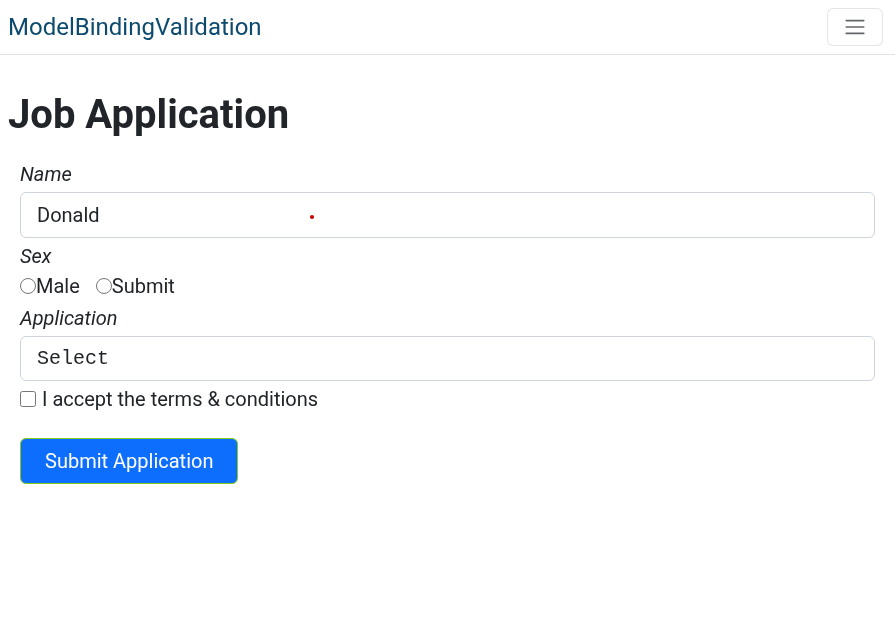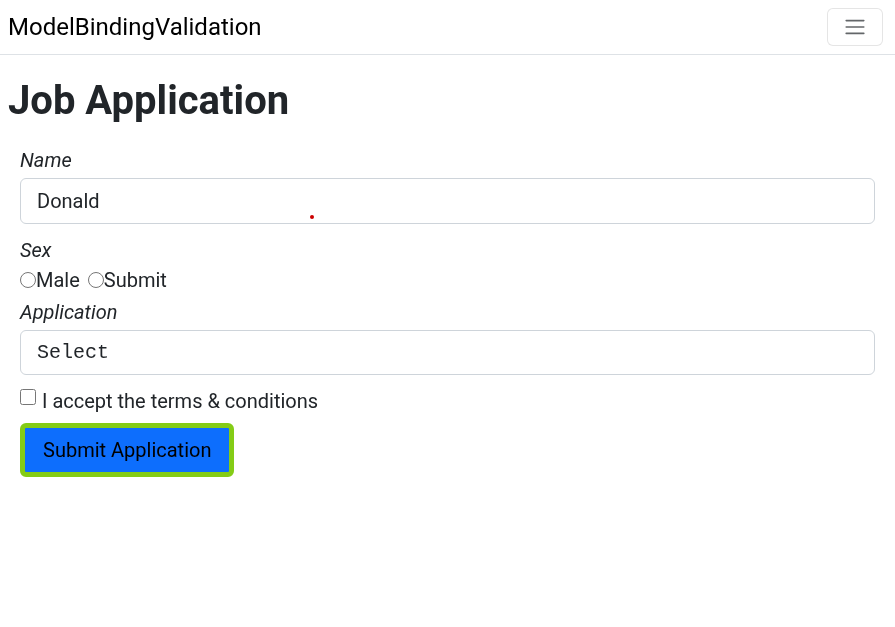"ModelBindingValidation" .navbar-brand { color: #000000 -> #0c4a6e }
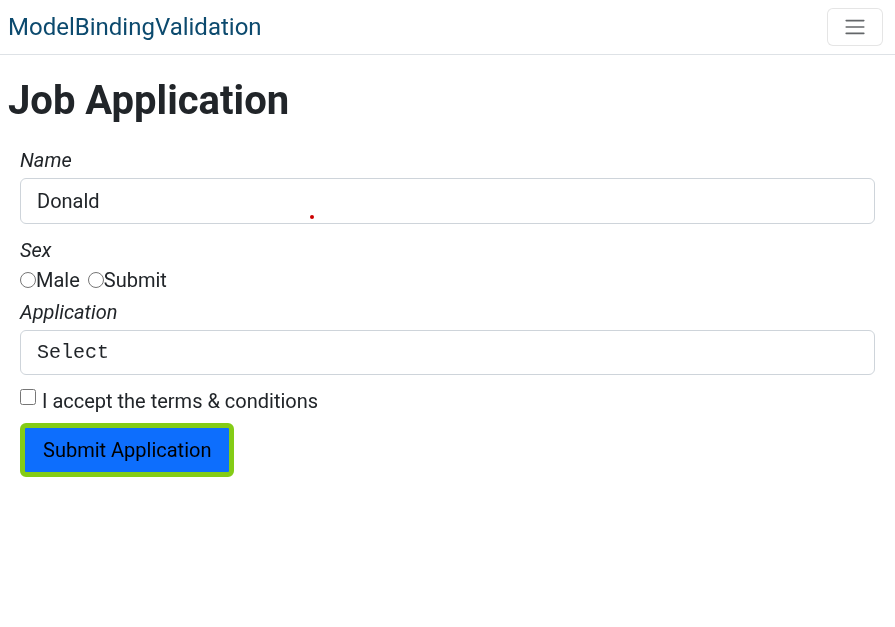"Job Application" h2.page-title { margin: 14px 0 24px 0 -> 28px 0 24px 0 }
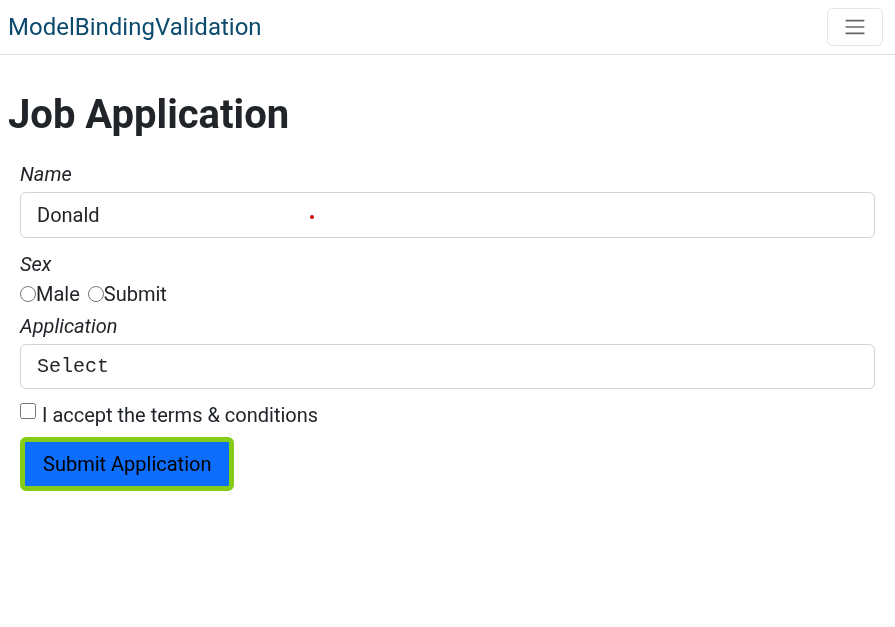"Donald" .form-control { margin-bottom: 8px -> 0 }
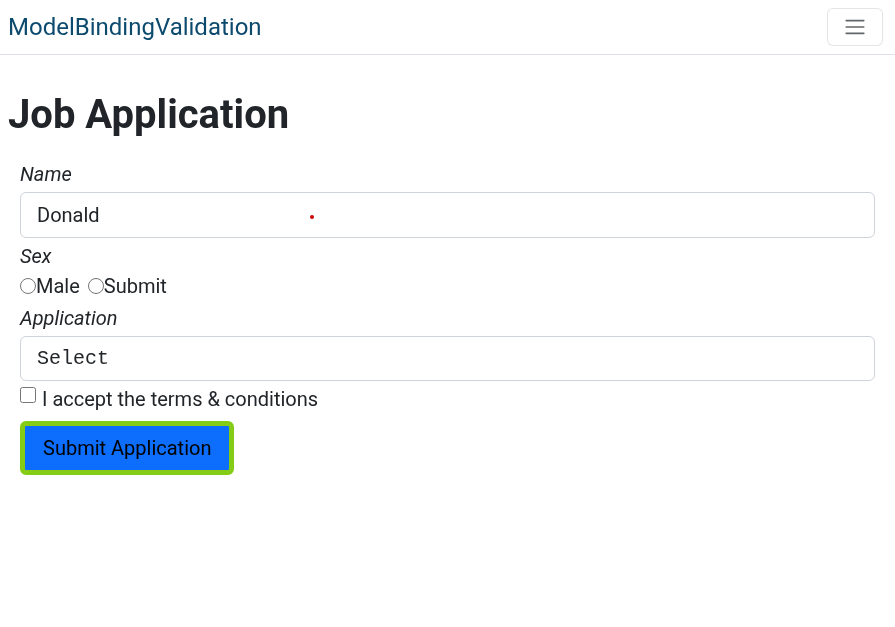"Male" .radio-group { gap: 8px -> 16px }
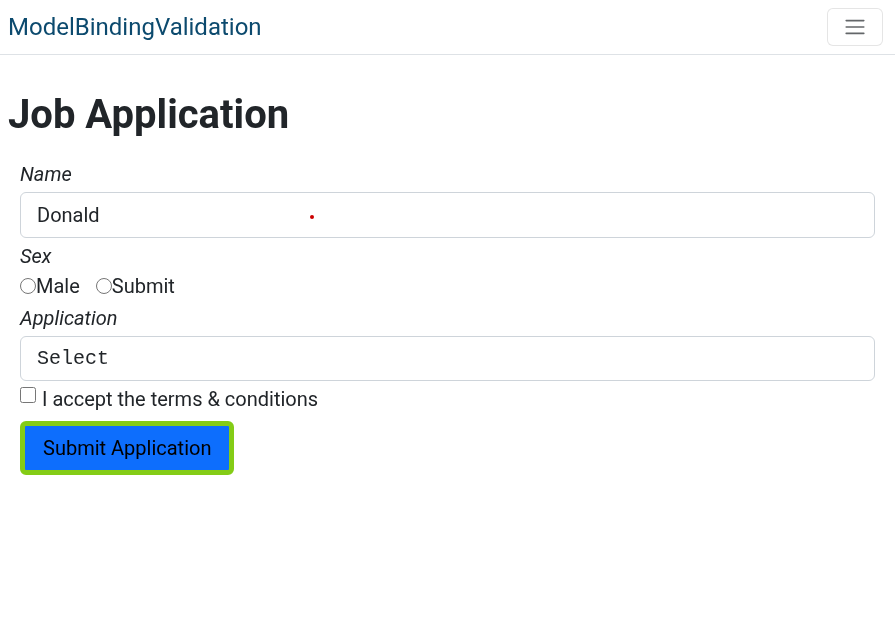"I accept the terms &" .checkbox-group { align-items: flex-start -> center; margin-bottom: 10px -> 27px }
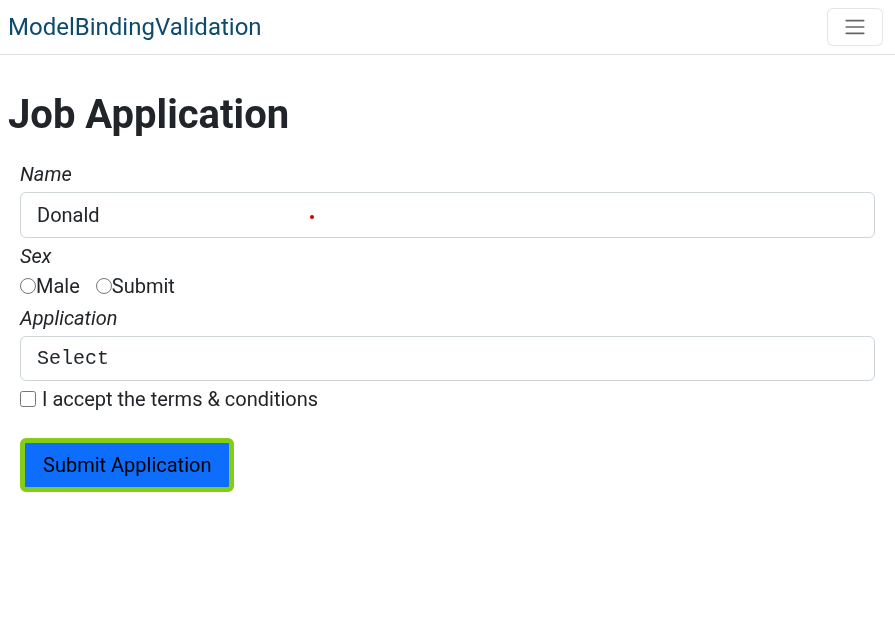"Submit Application" .btn-primary { border: 5px solid #84cc16 -> 1px solid #84cc16; color: #000000 -> #ffffff; padding: 10px 18px -> 10px 24px }
